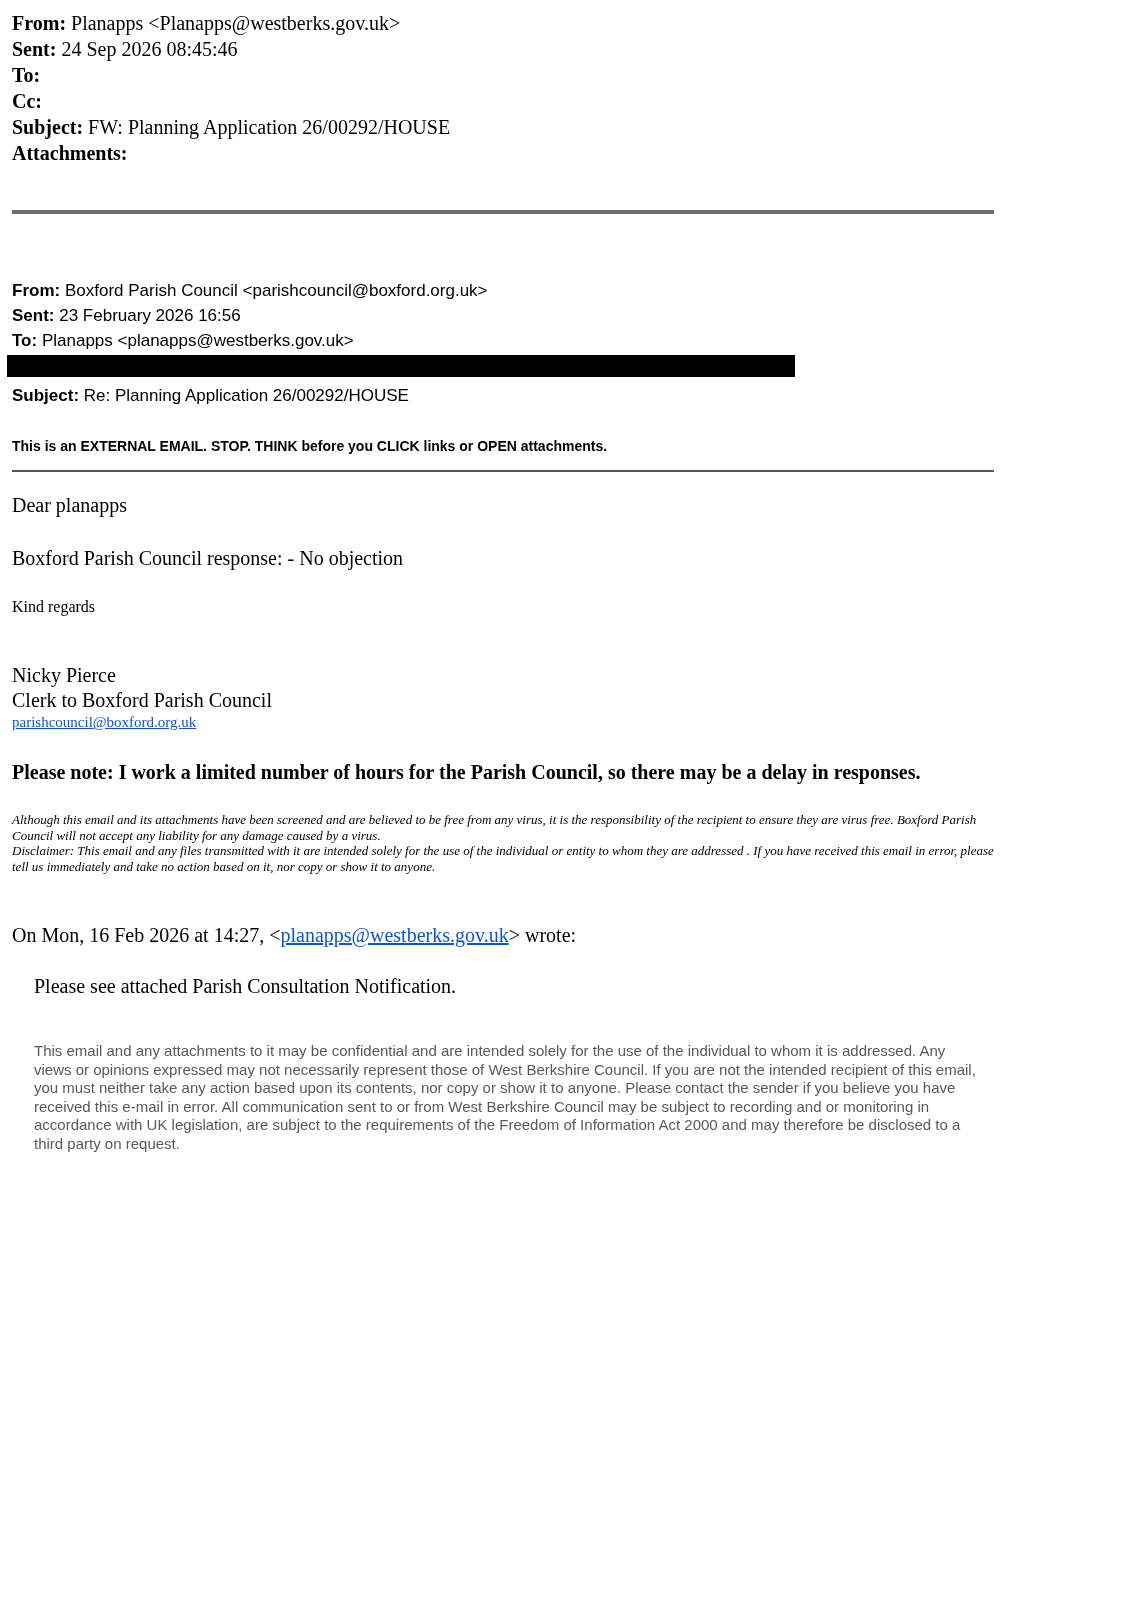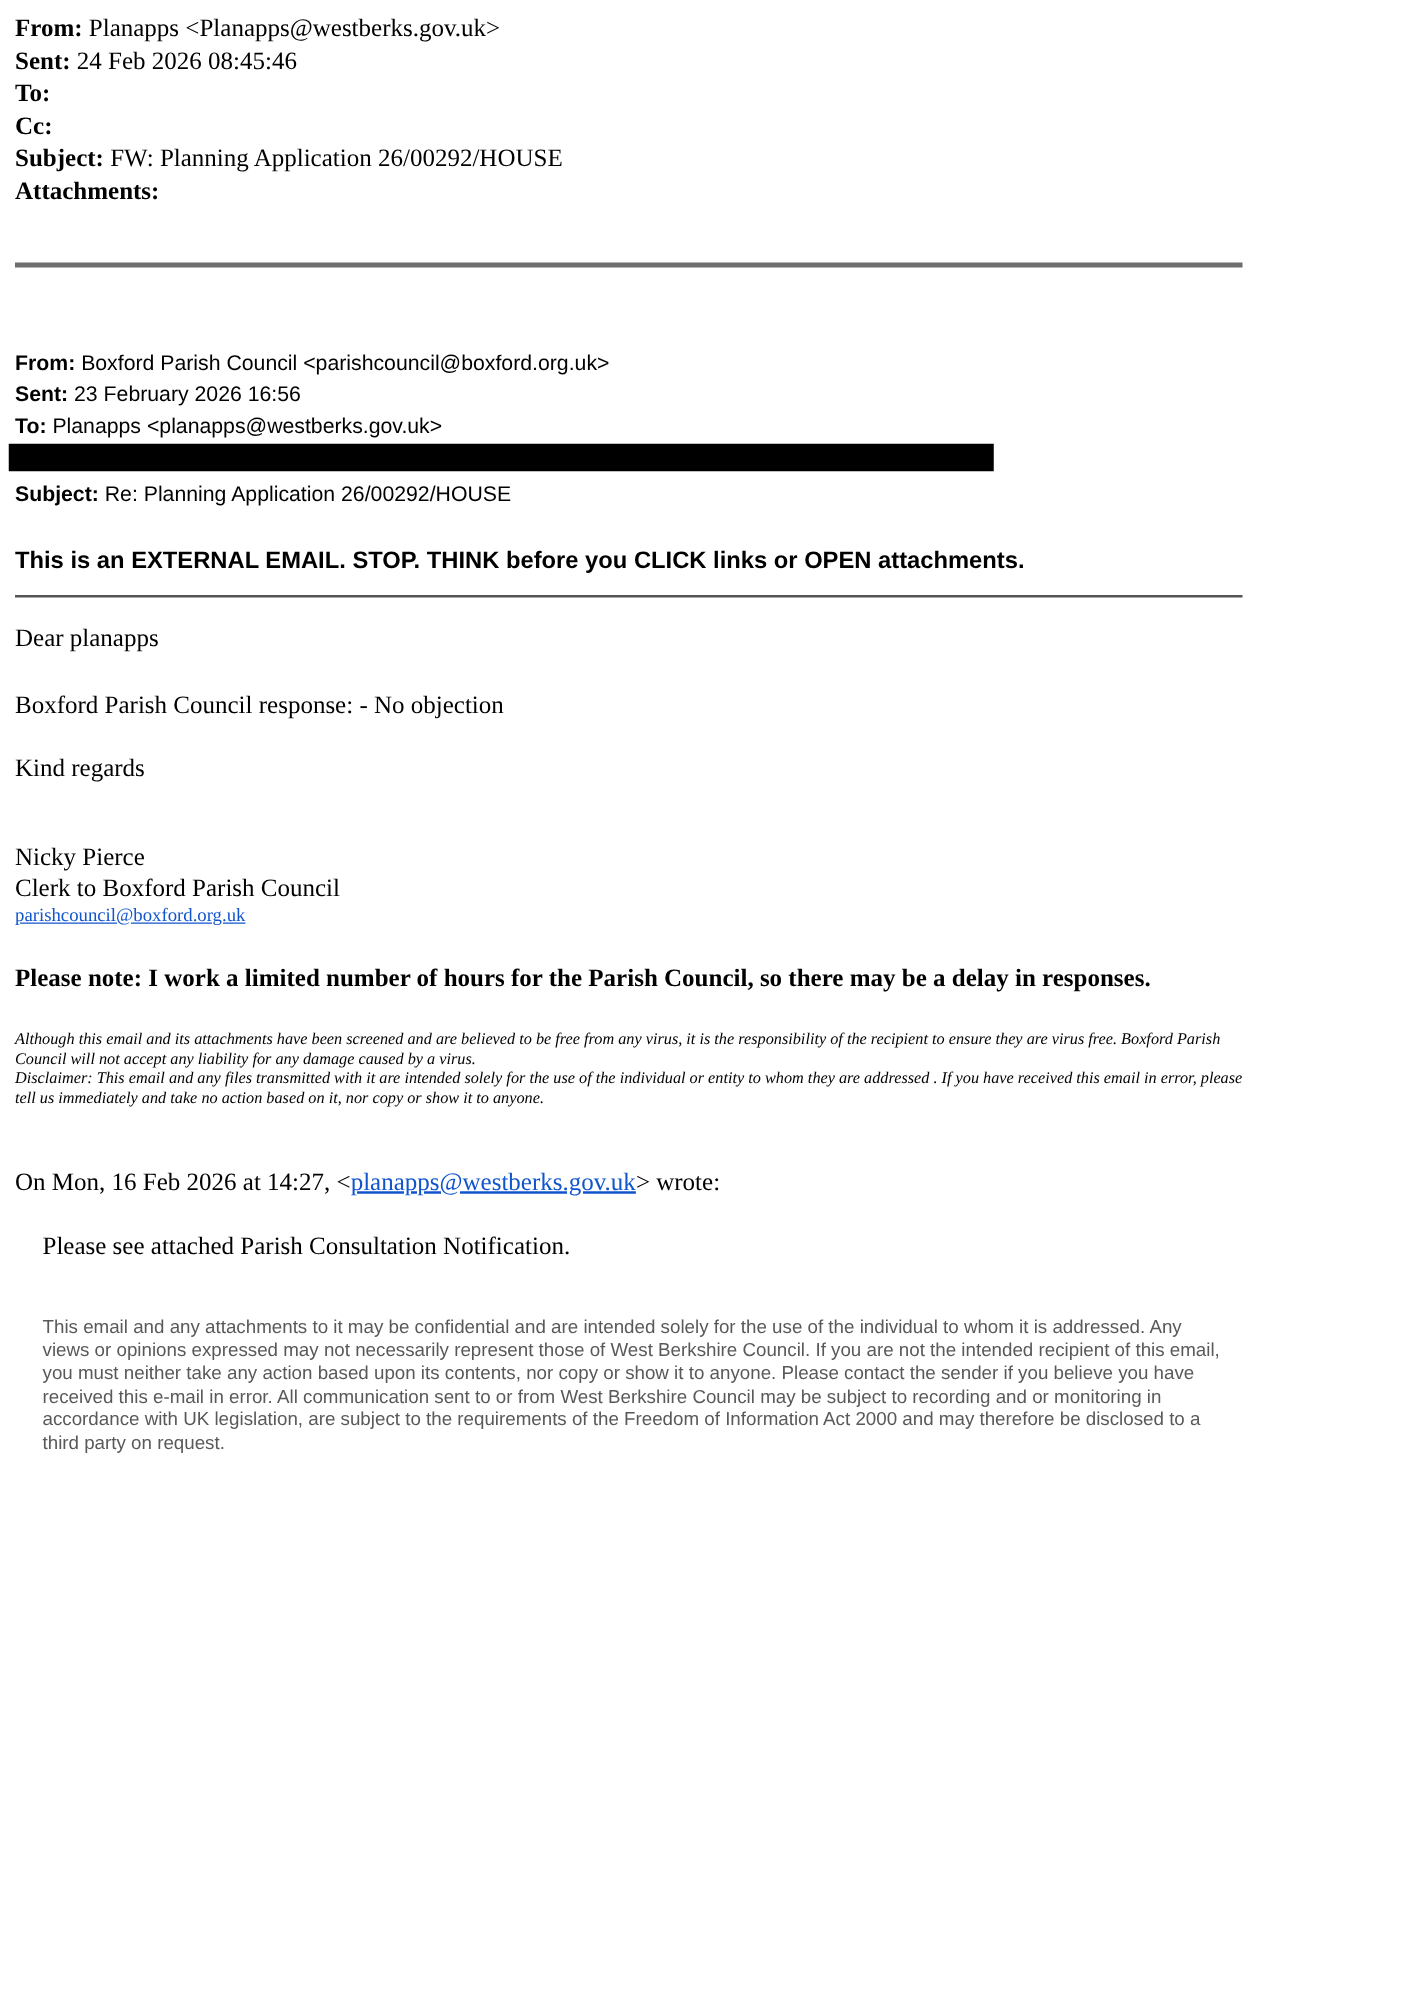"24 Feb 2026 08:45:46" span { text: Feb -> Sep }
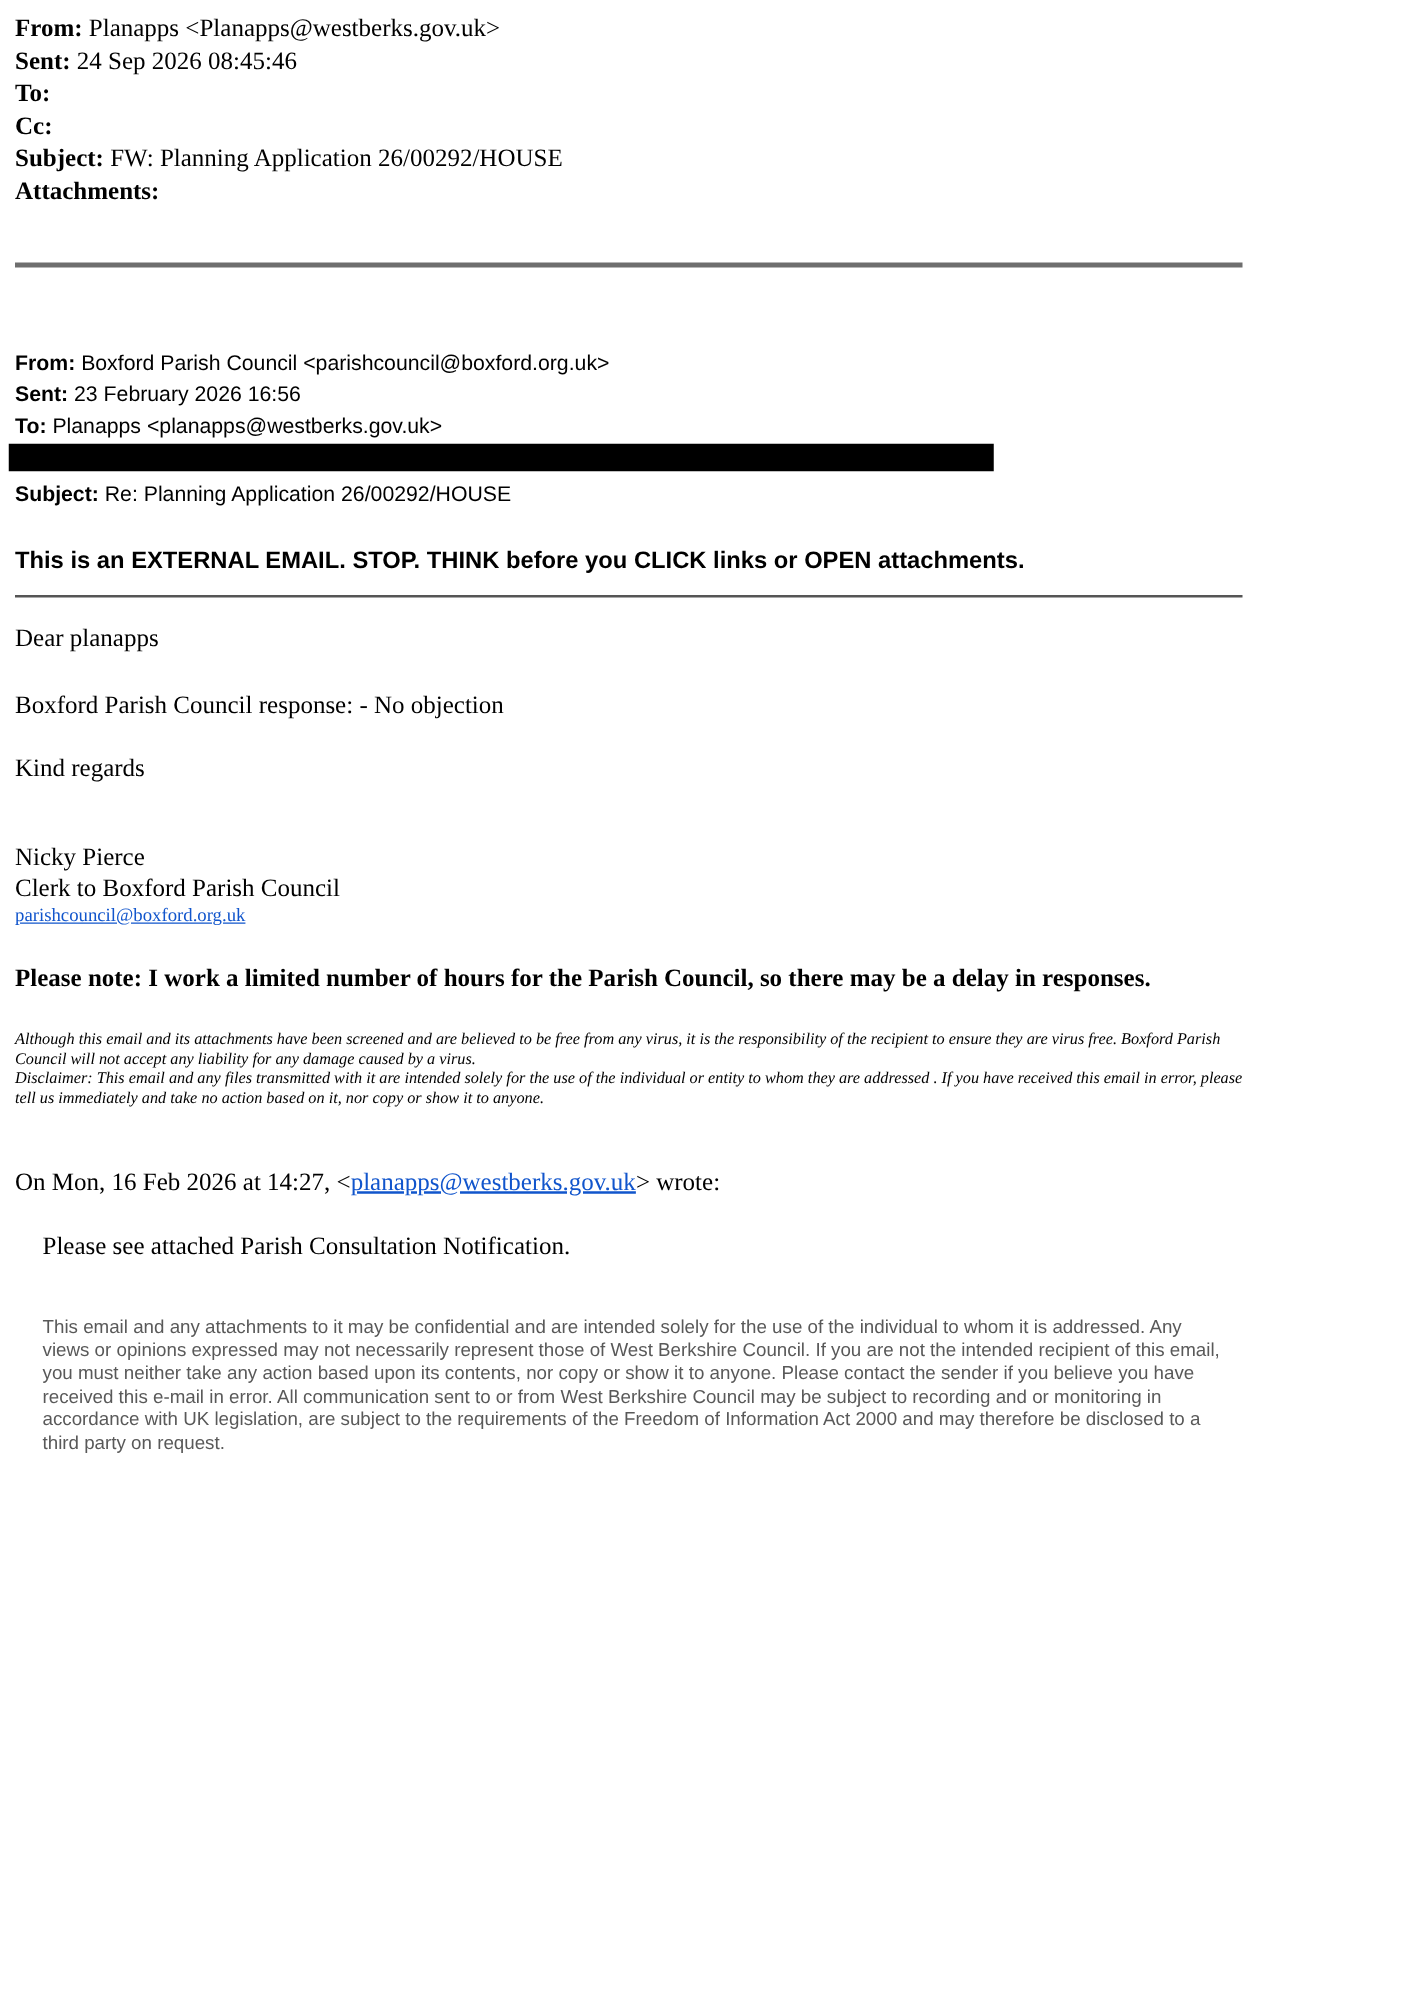"This is an EXTERNAL EMAIL." .external-warning { font-size: 19px -> 14px }
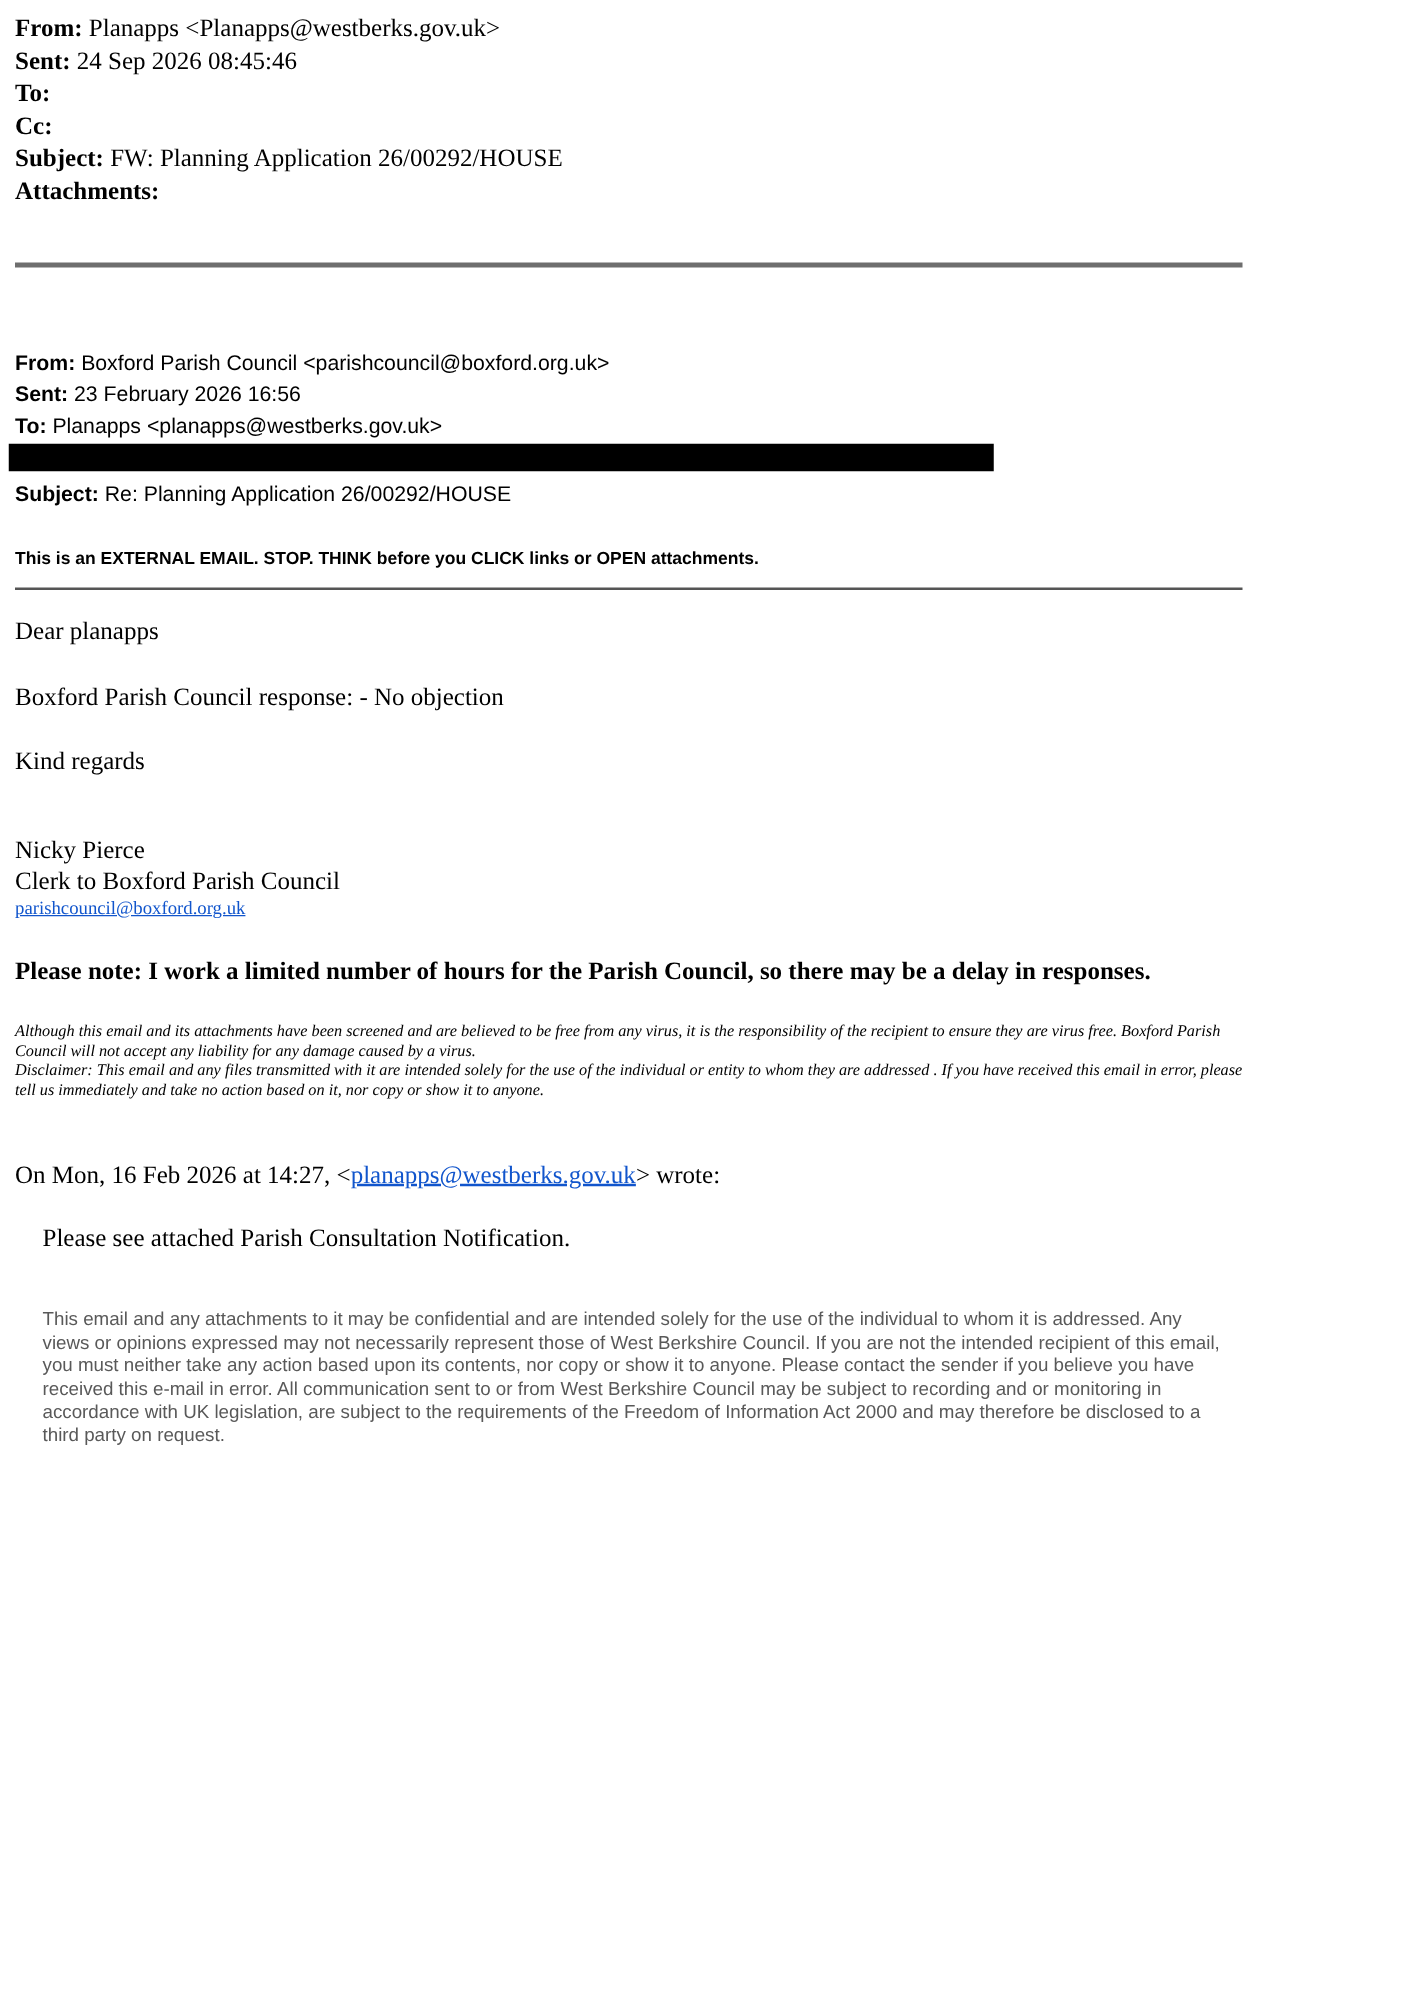"Kind regards" .regards { font-size: 20px -> 16px }
